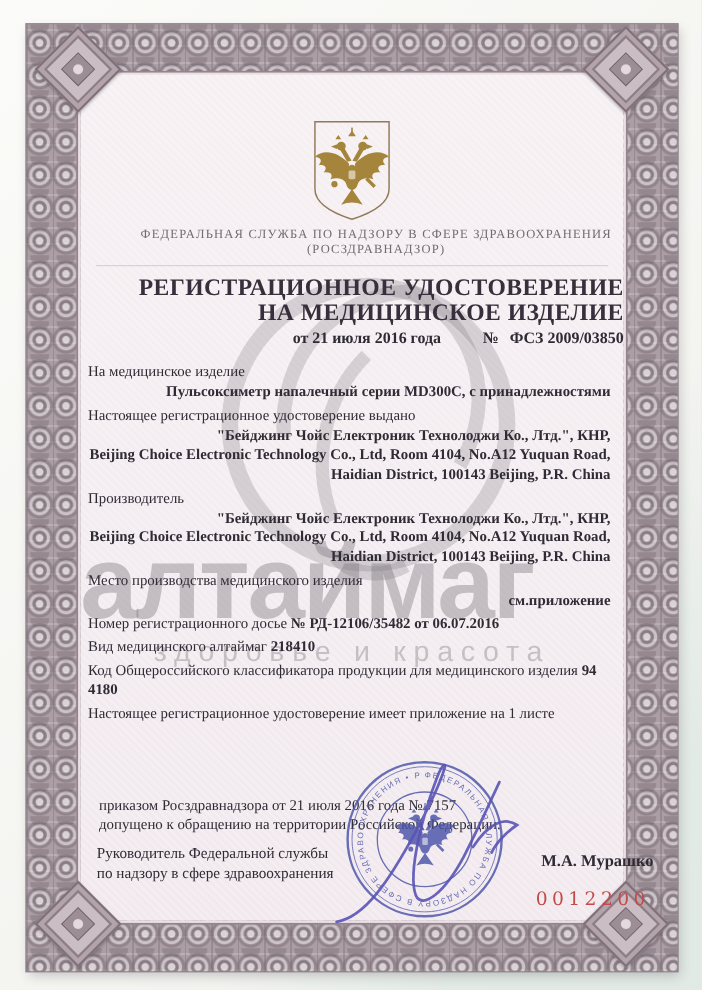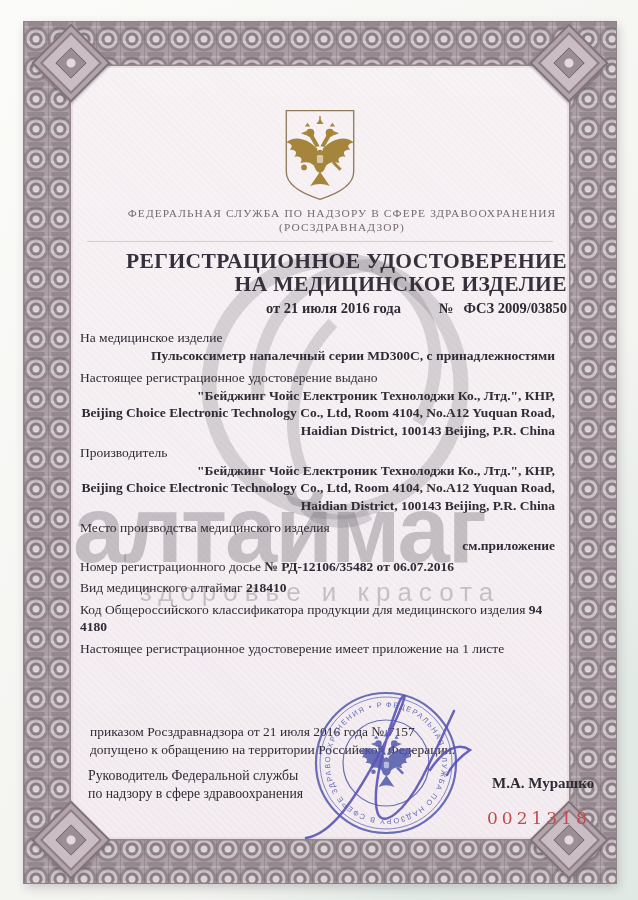"0021318" div.serial { text: 0021318 -> 0012200 }
